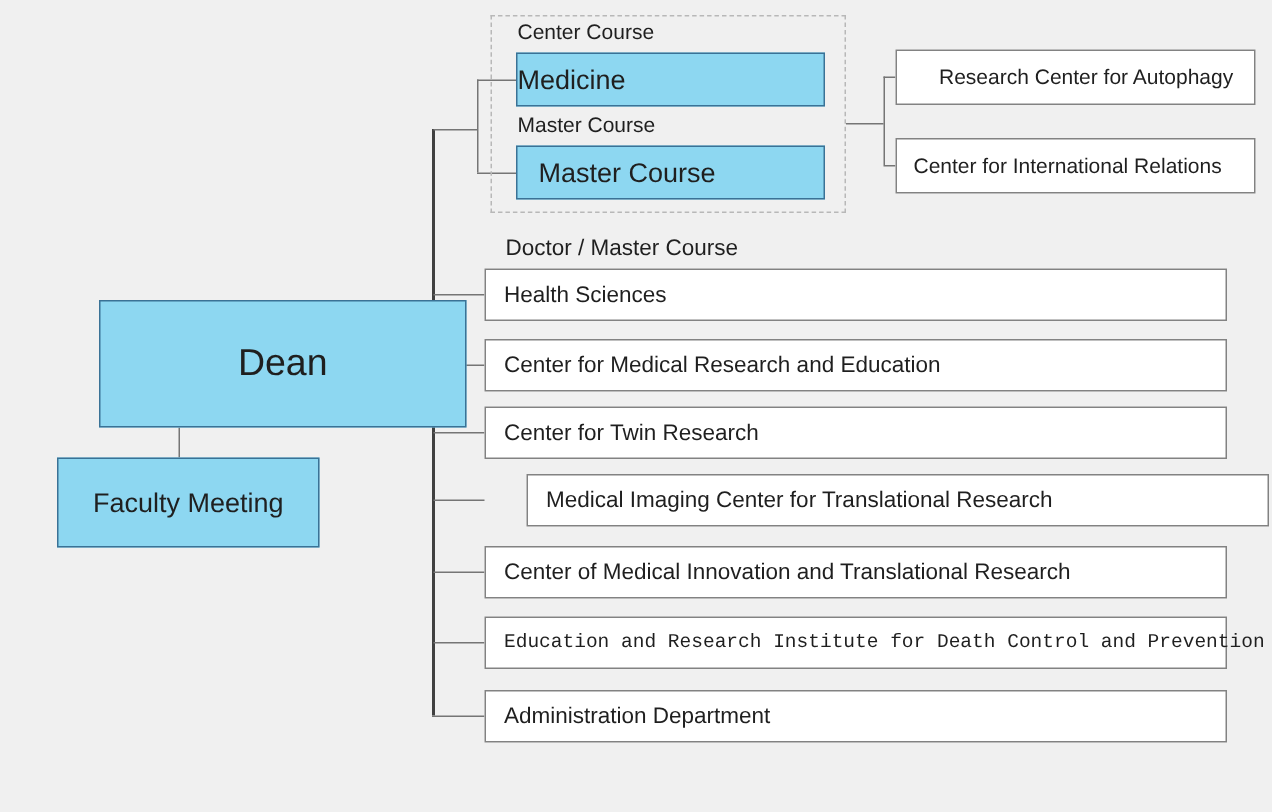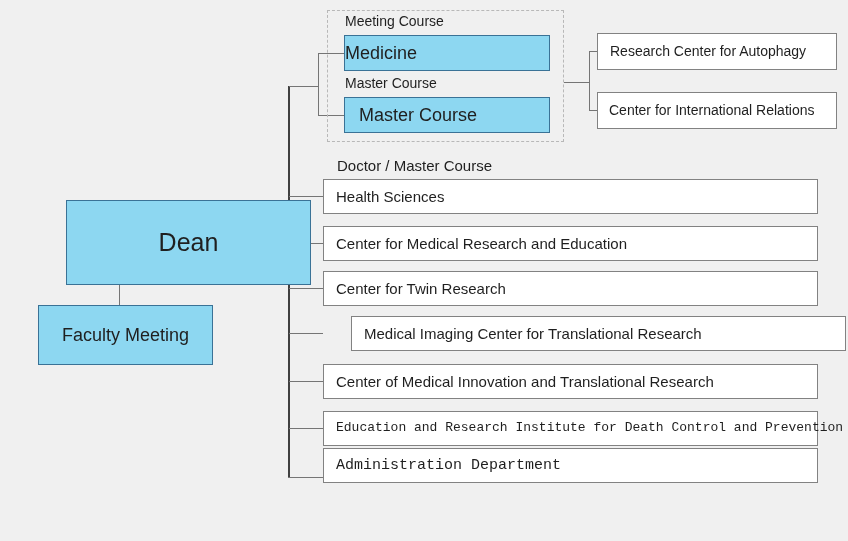"Meeting Course" div.lbl { text: Meeting -> Center }
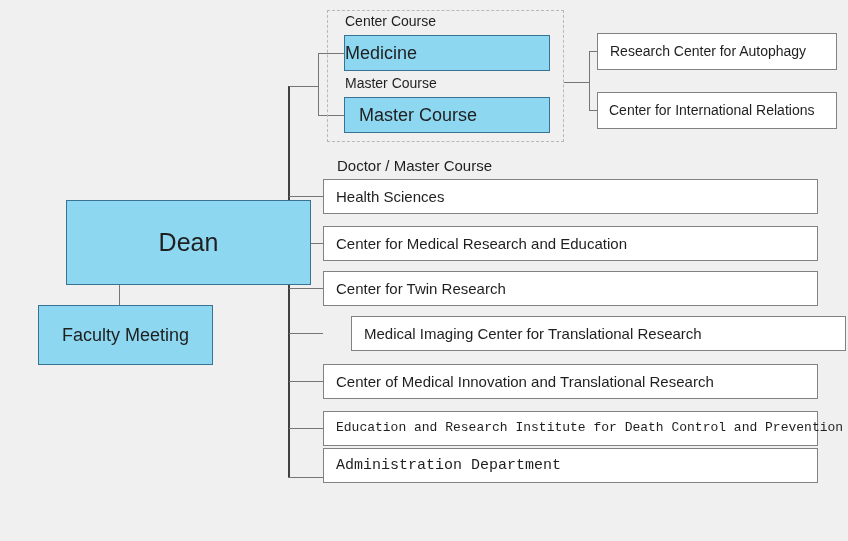"Research Center for Autophagy" .autophagy { padding-left: 12px -> 28px }
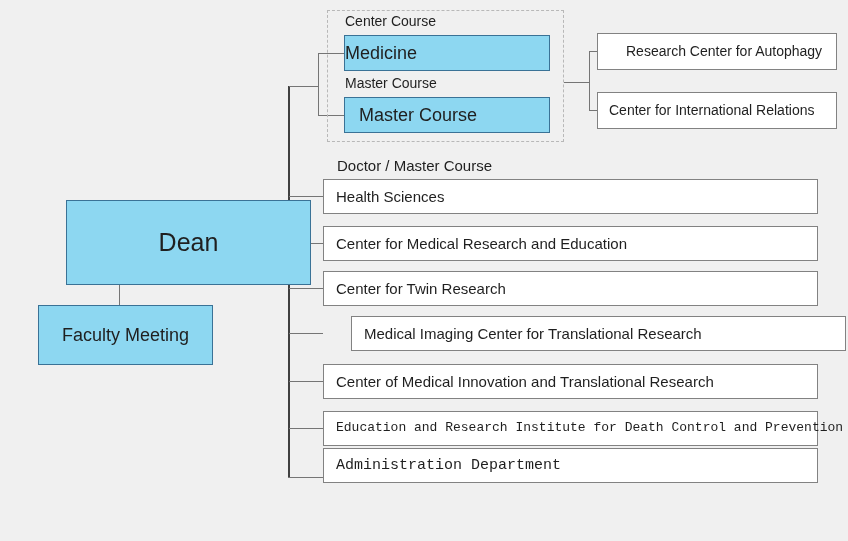"Administration Department" .dept-6 { font-family: Liberation Mono, monospace -> none; top: 448px -> 460px }
